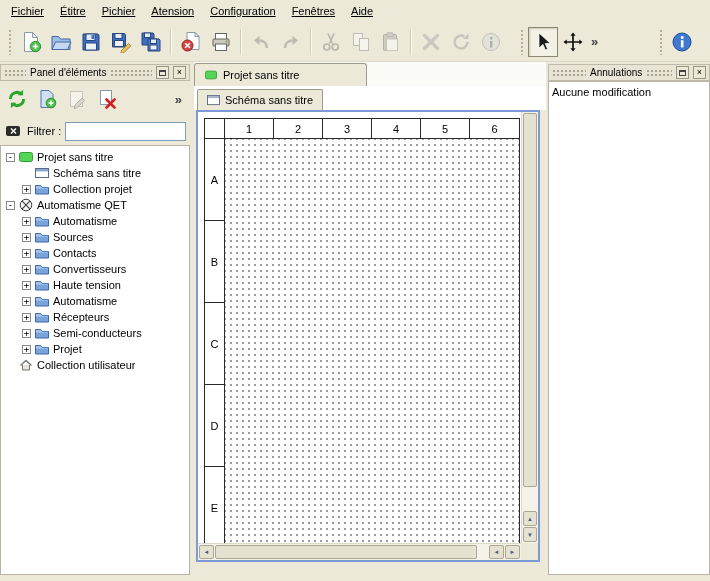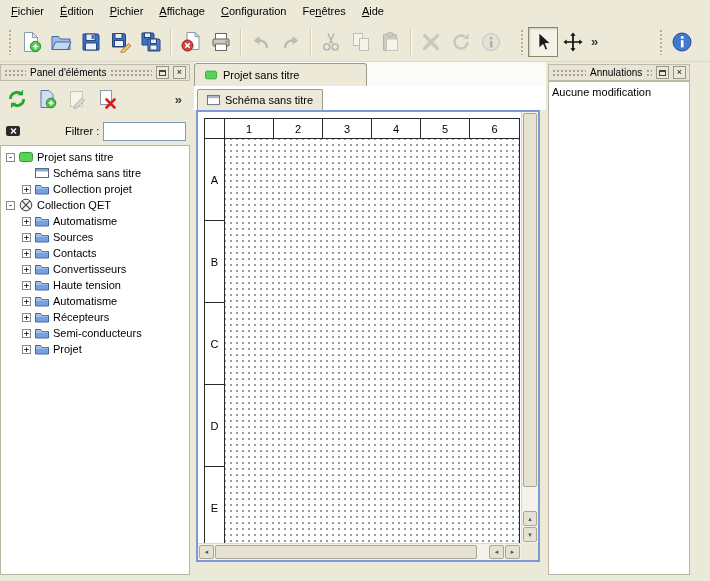"Fichier" .menu-item { text-decoration: none -> underline }
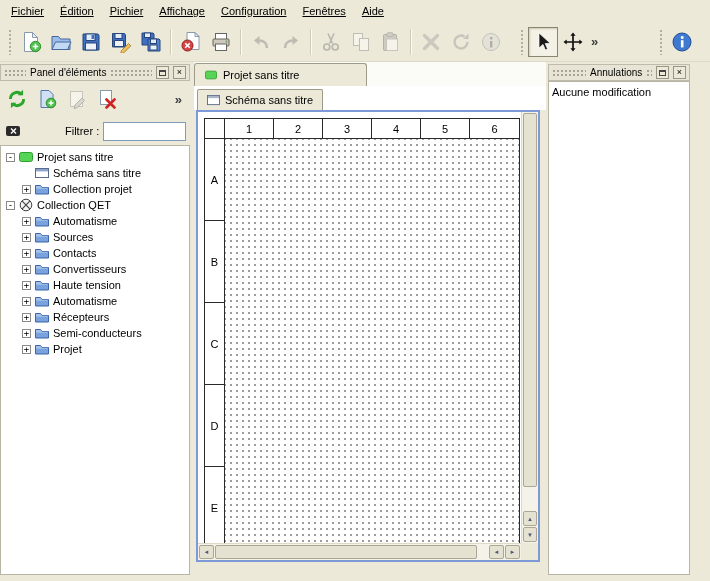"dition" span { text: dition -> titre }
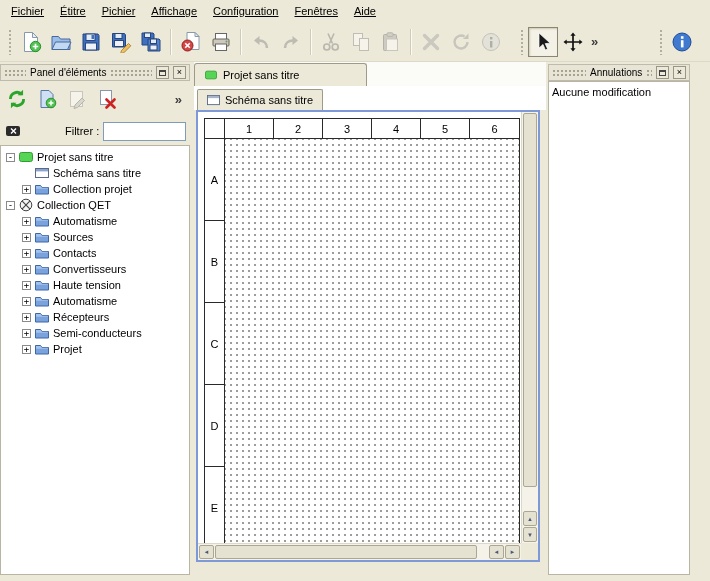"ffichage" span { text: ffichage -> tension }
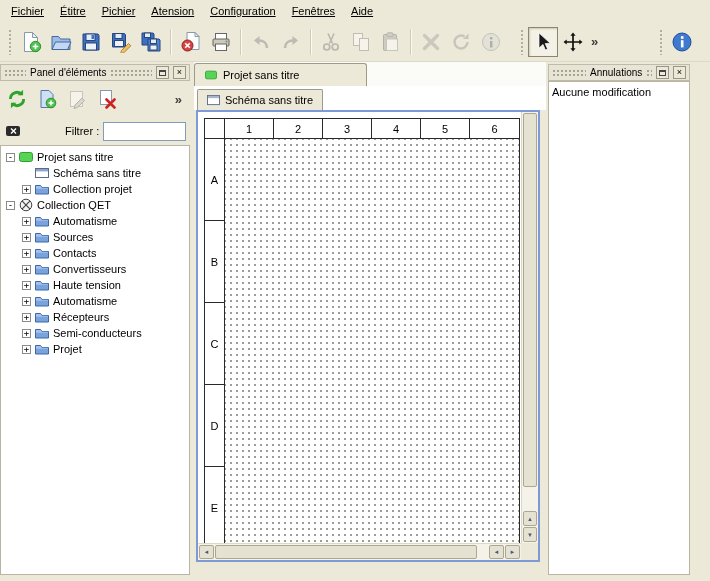"Annulations" .dock-right { width: 142px -> 162px }
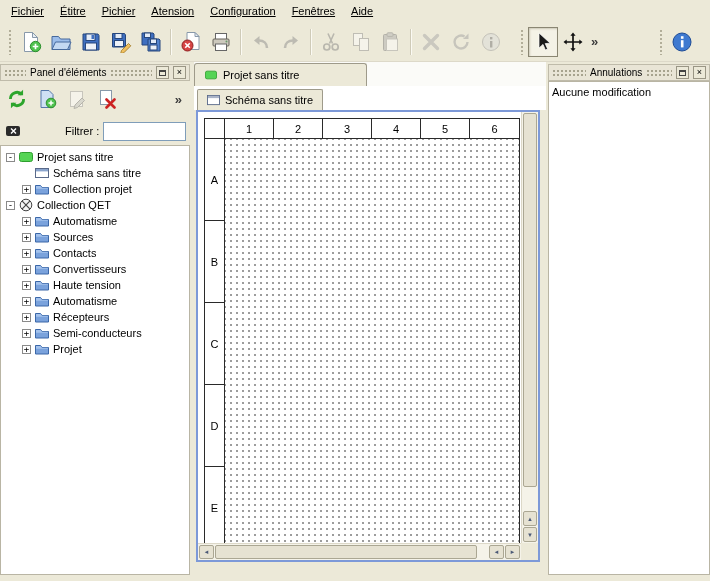"Filtrer :" .filter-label { margin-left: 38px -> none }
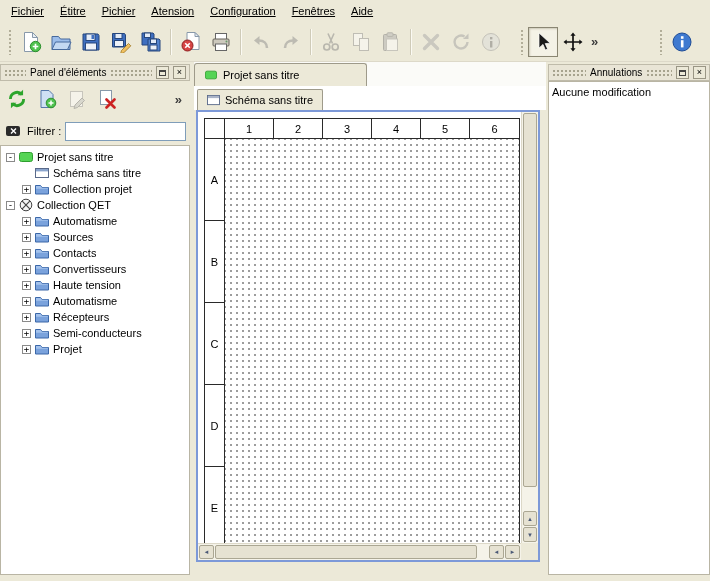"Collection QET" span.tlabel { text: Collection -> Automatisme }
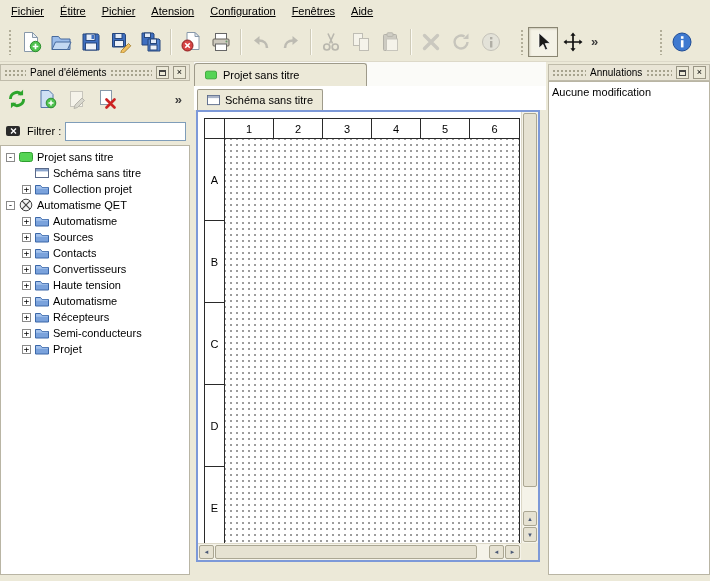"Collection utilisateur" div.trow { html: none -> <div> <span></span> <span> <svg> <path></path> <path></path> </svg> </span> <span>Collection utilisateur</span> </div> }
